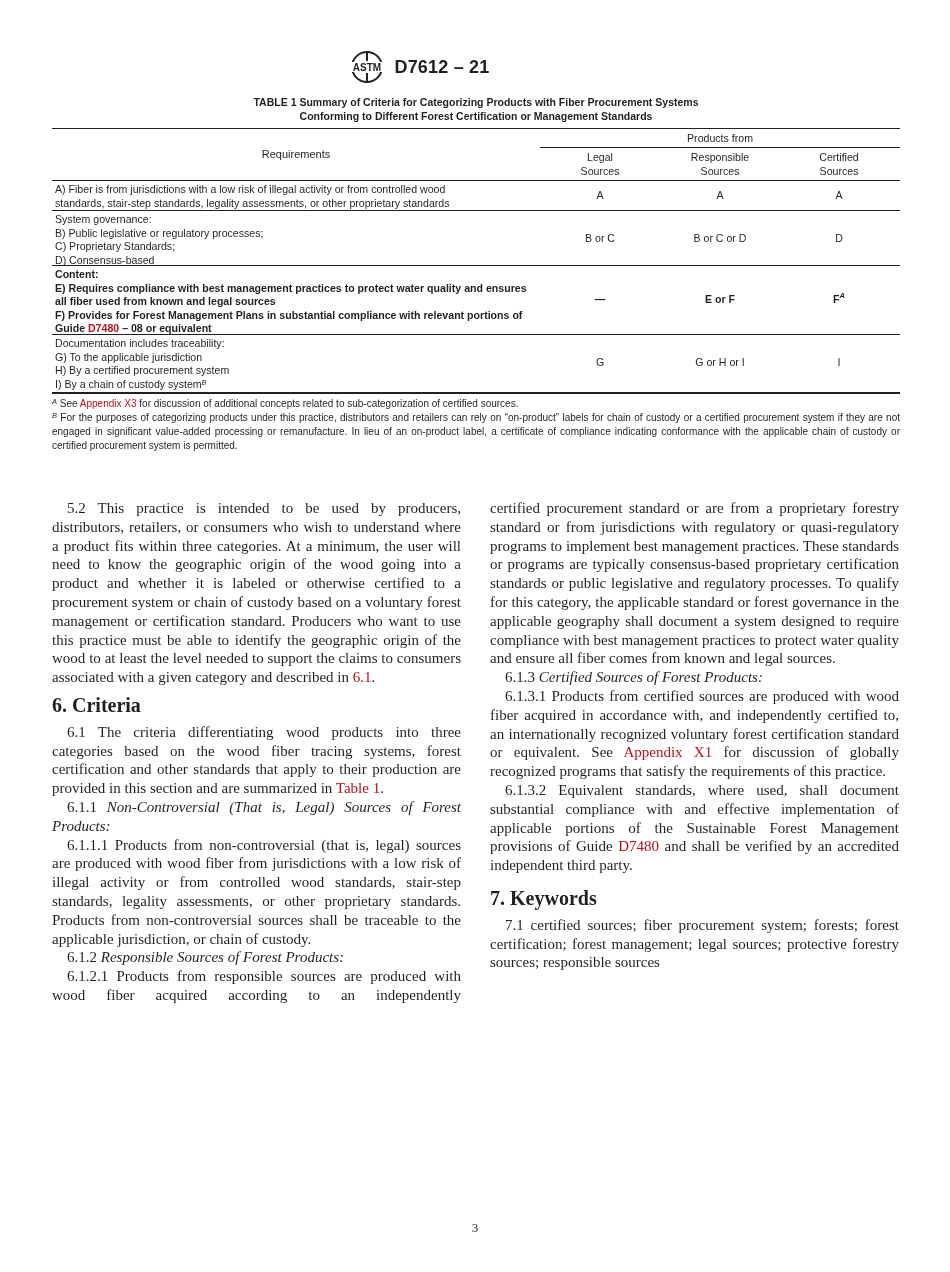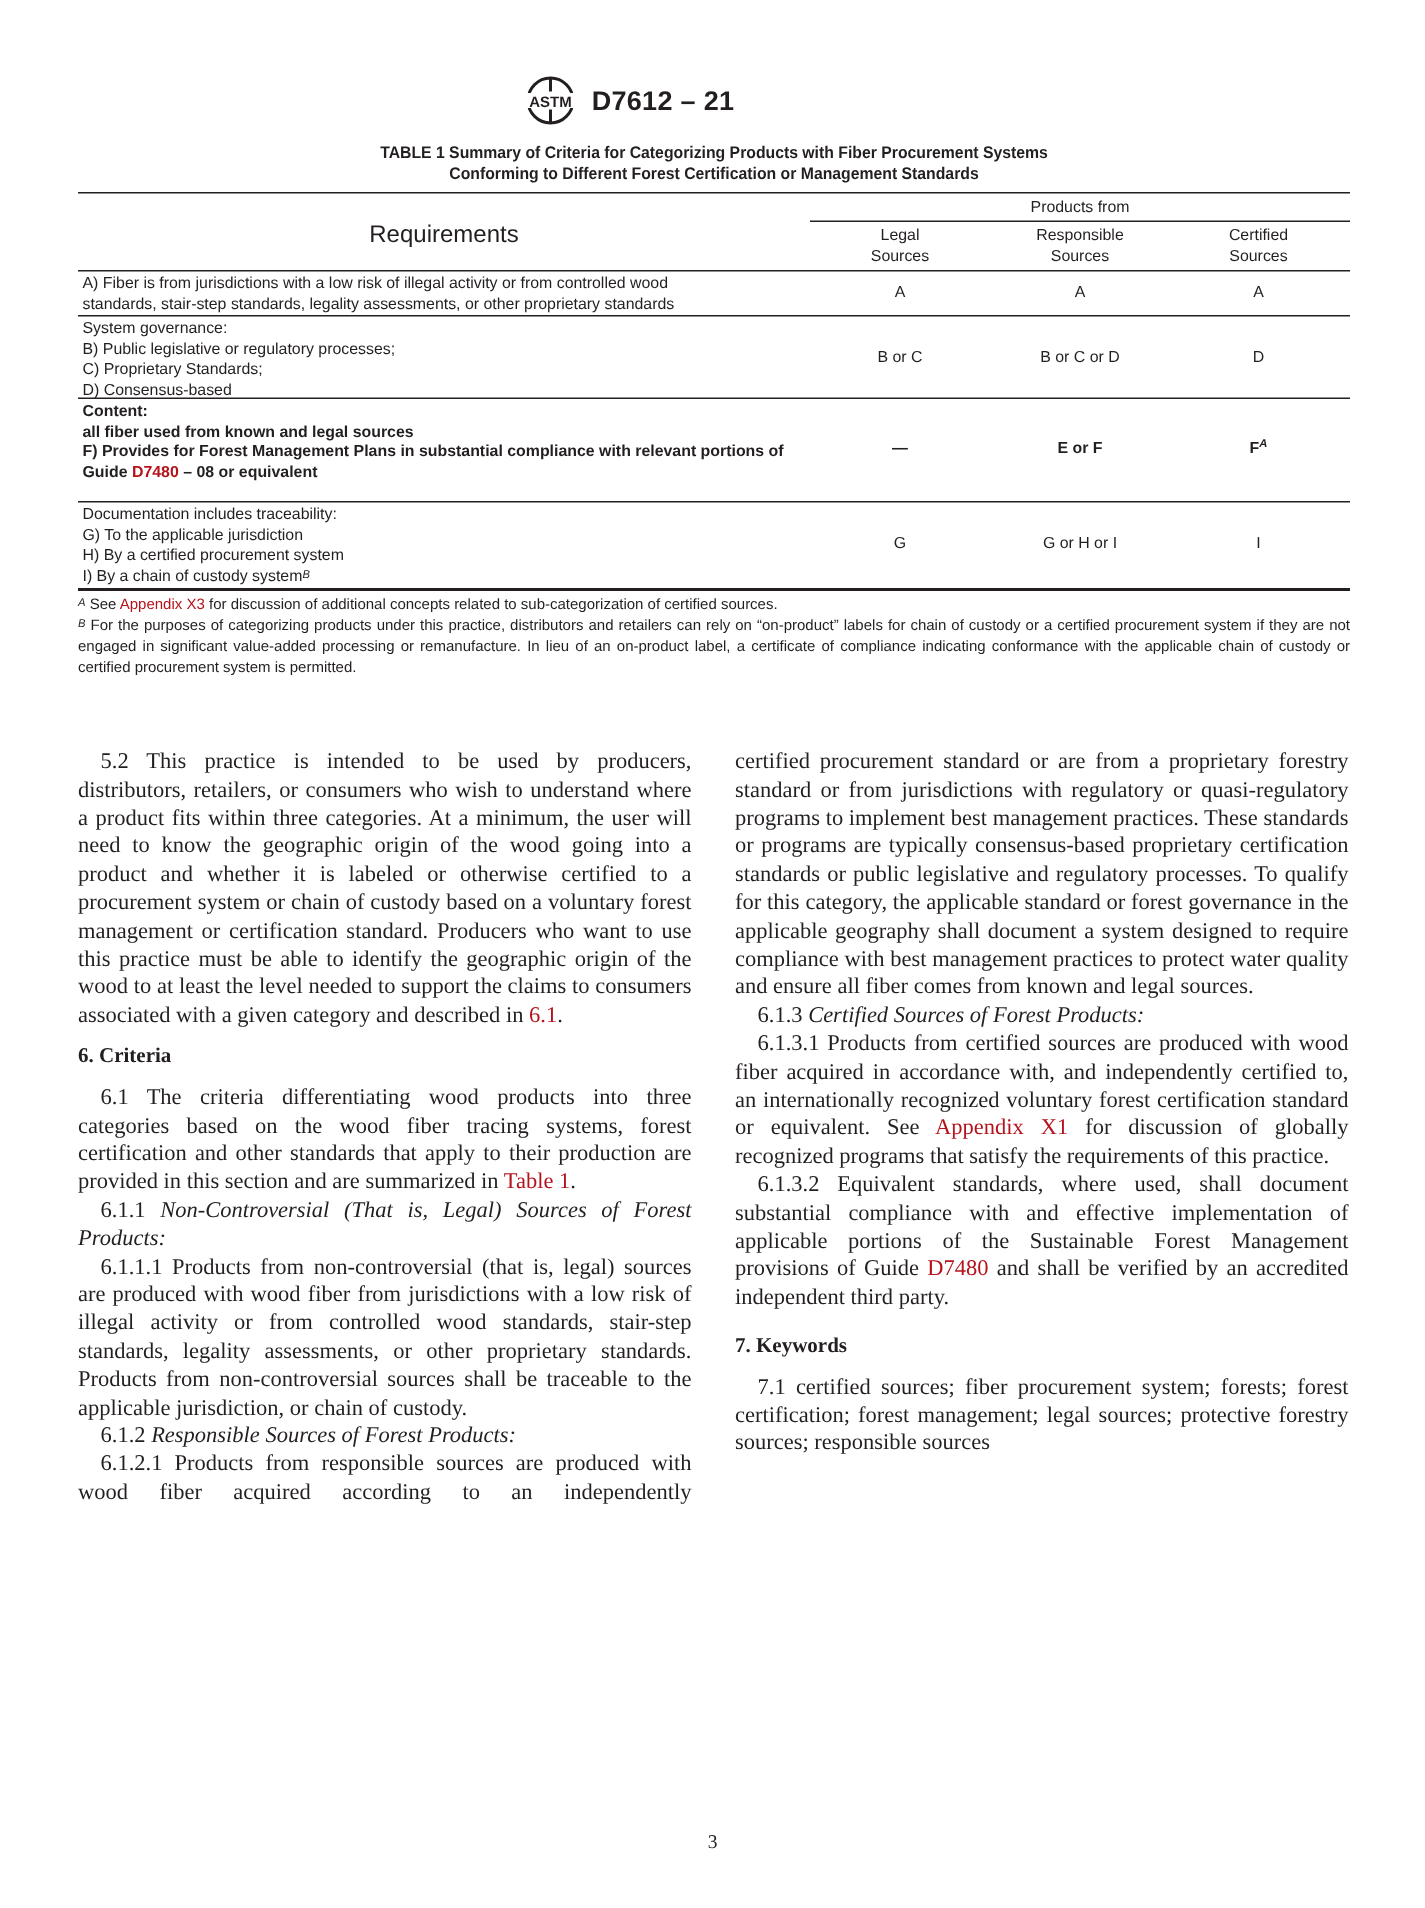"Requirements" .th-req { font-size: 16px -> 11px }
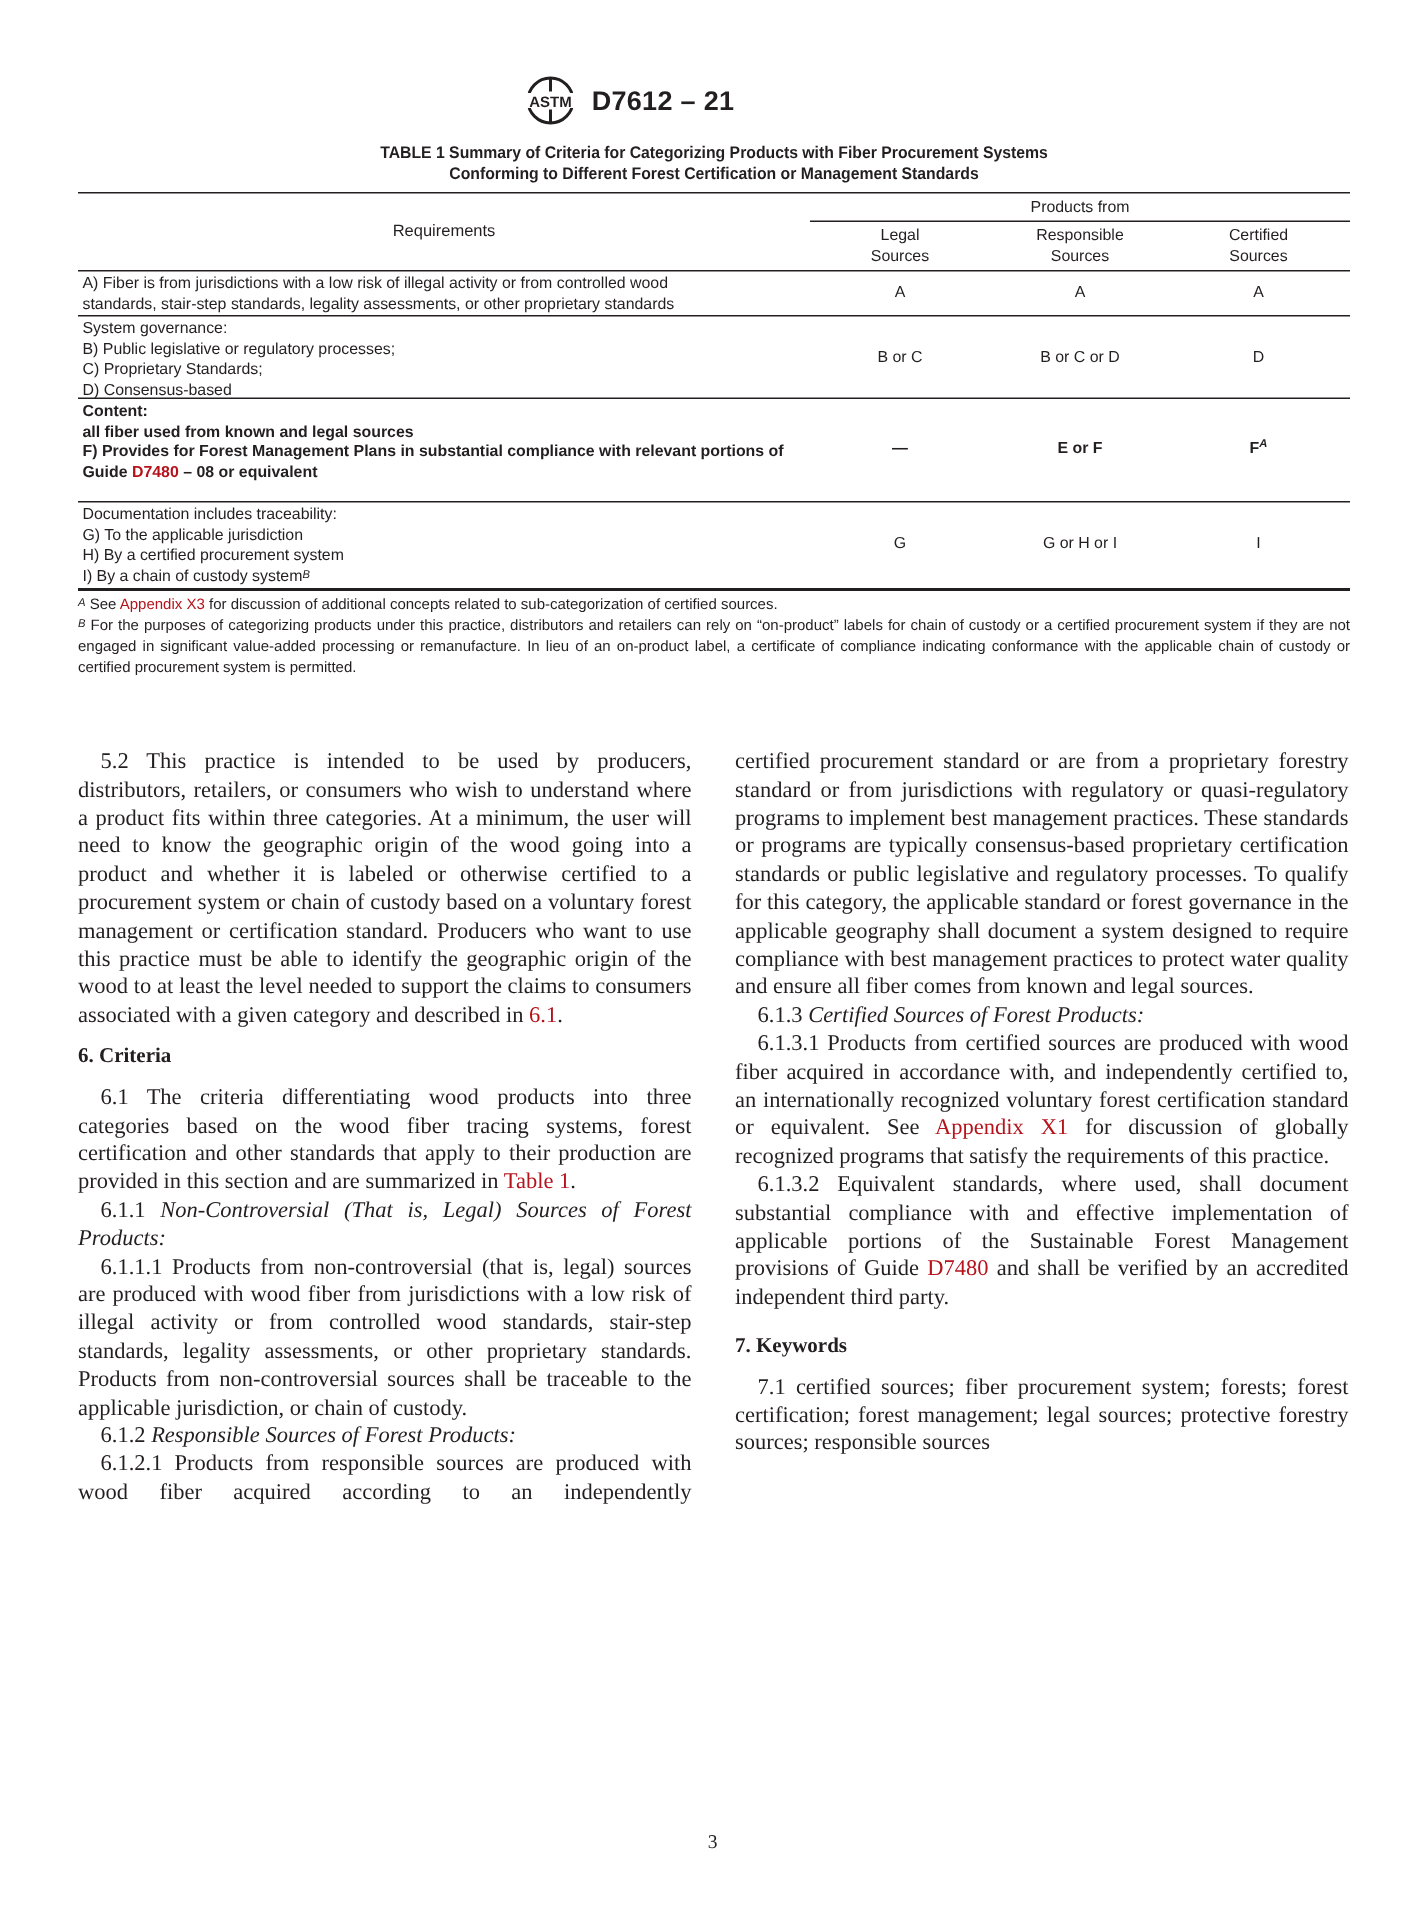"E) Requires compliance with best" div { html: none -> <div>E) Requires compliance with best management practices to protect water quality and ensures</div> }
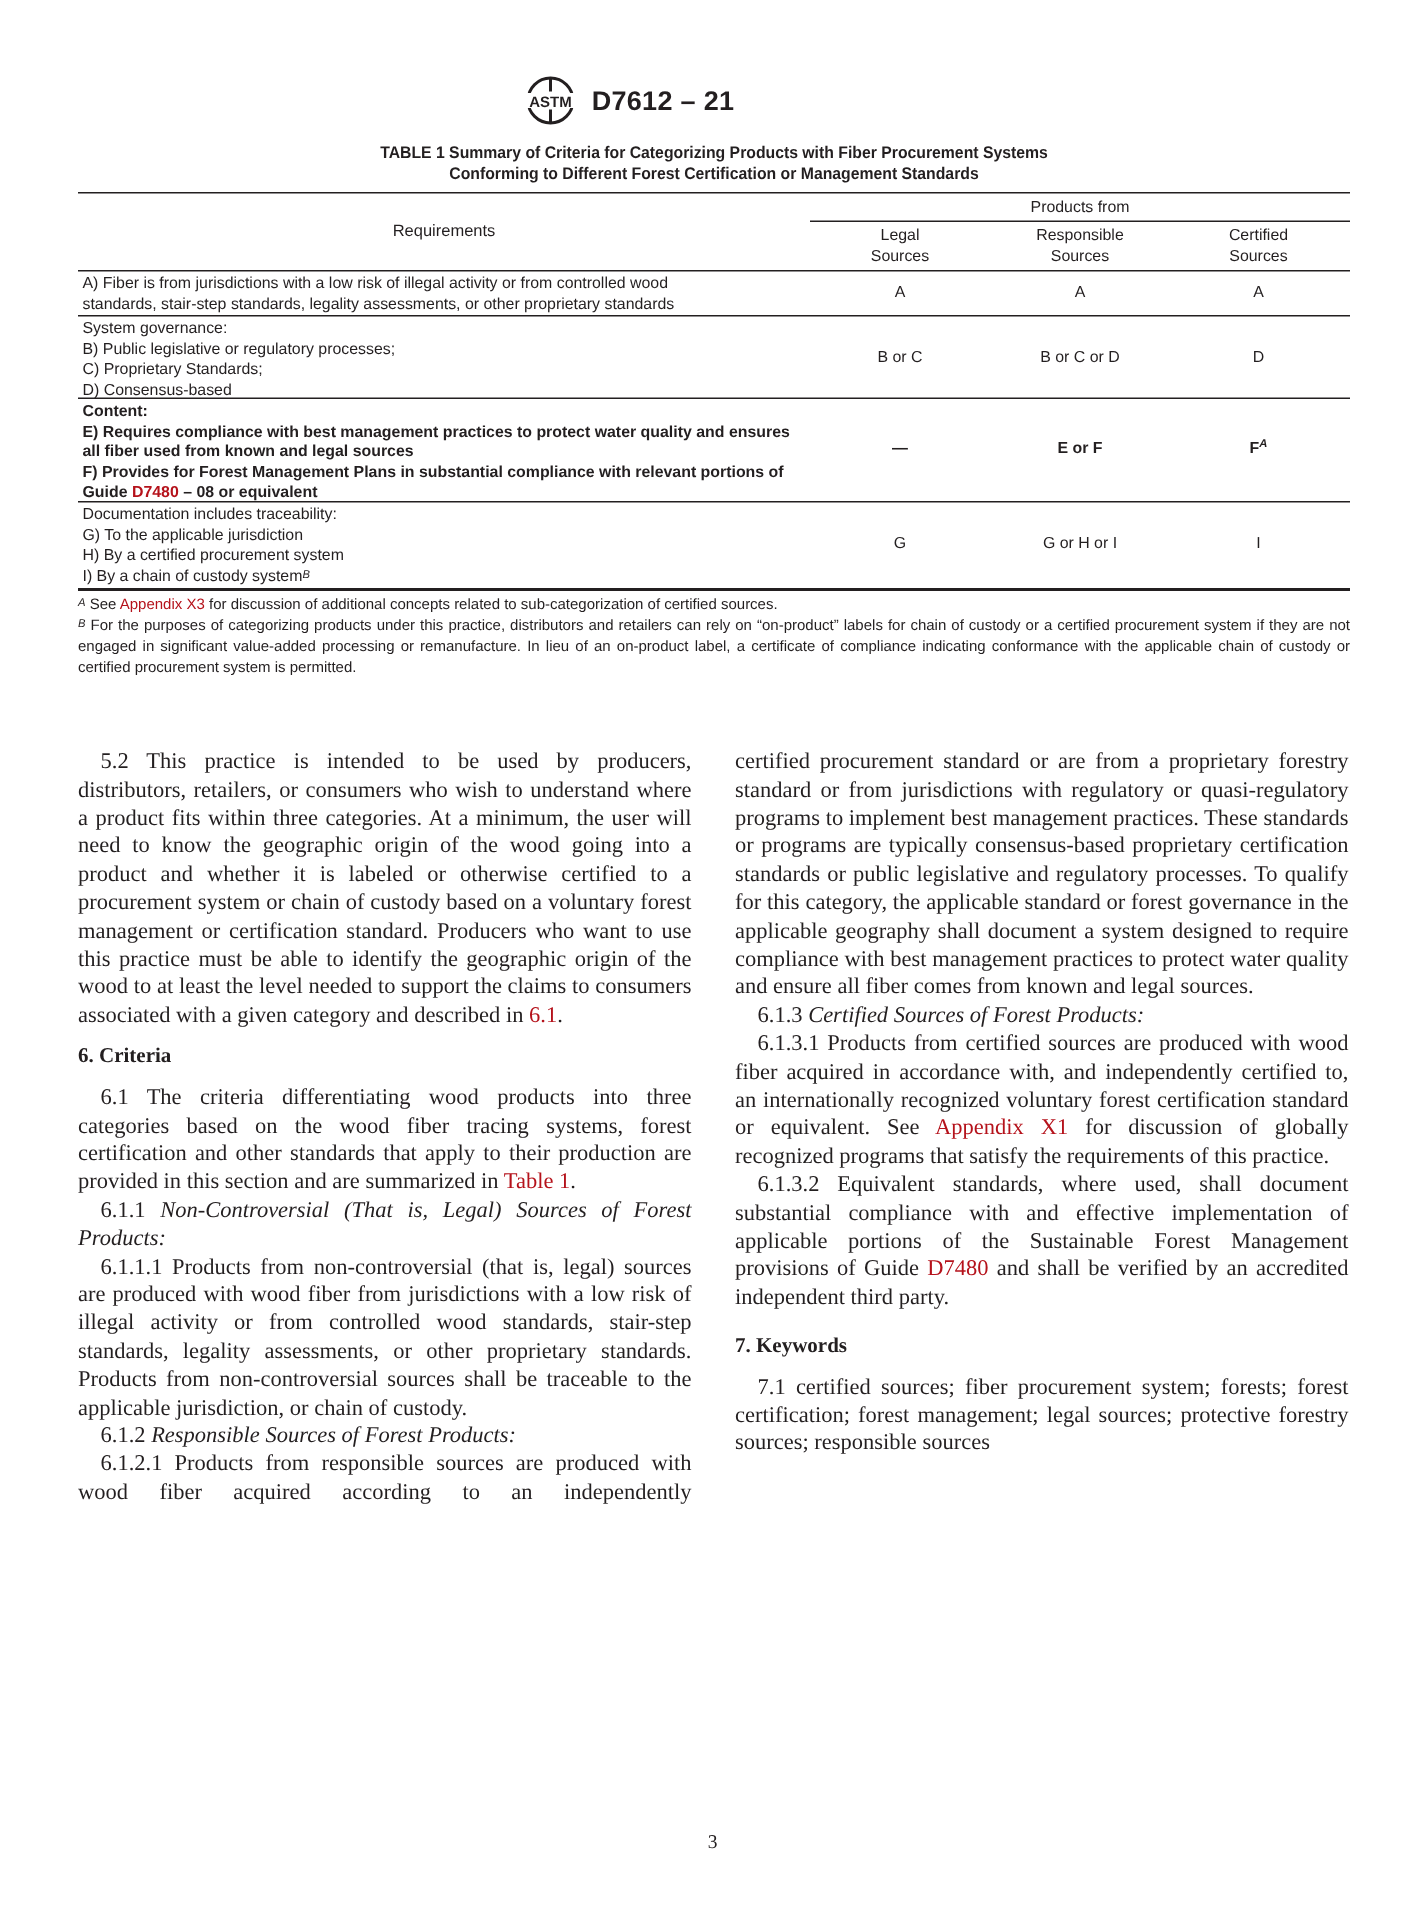"6. Criteria" .col h2 { font-size: 14px -> 20px }
